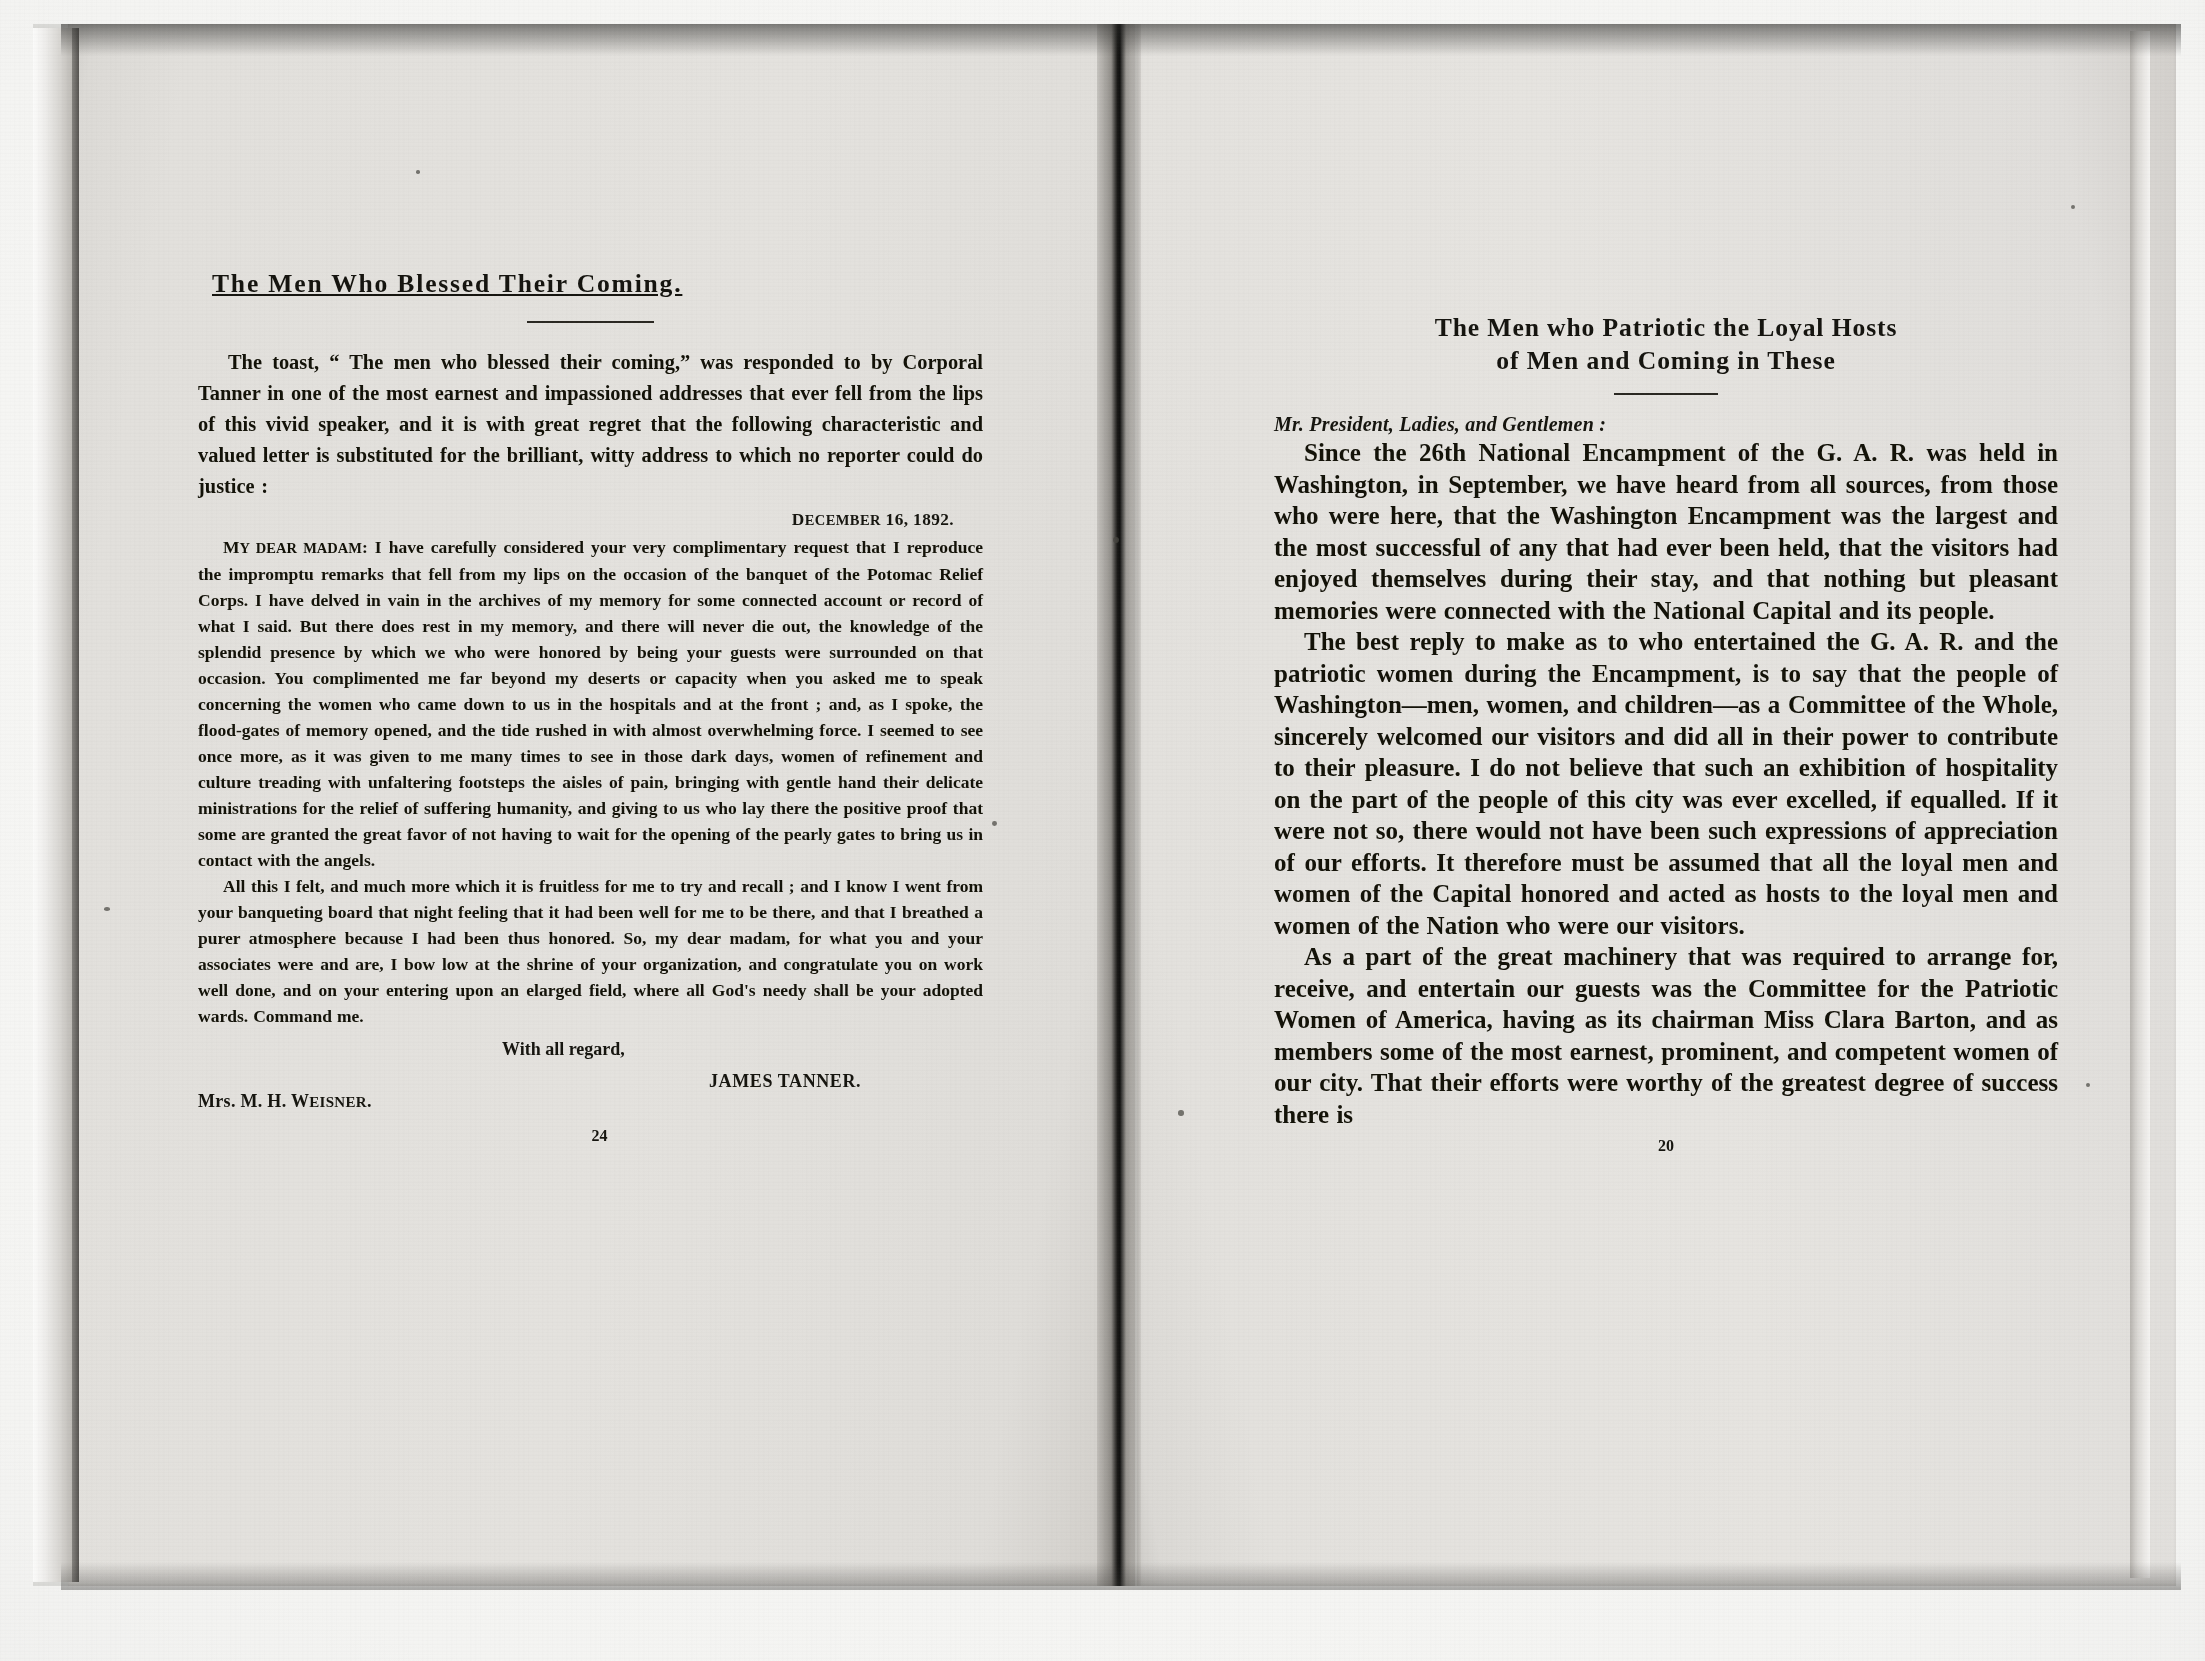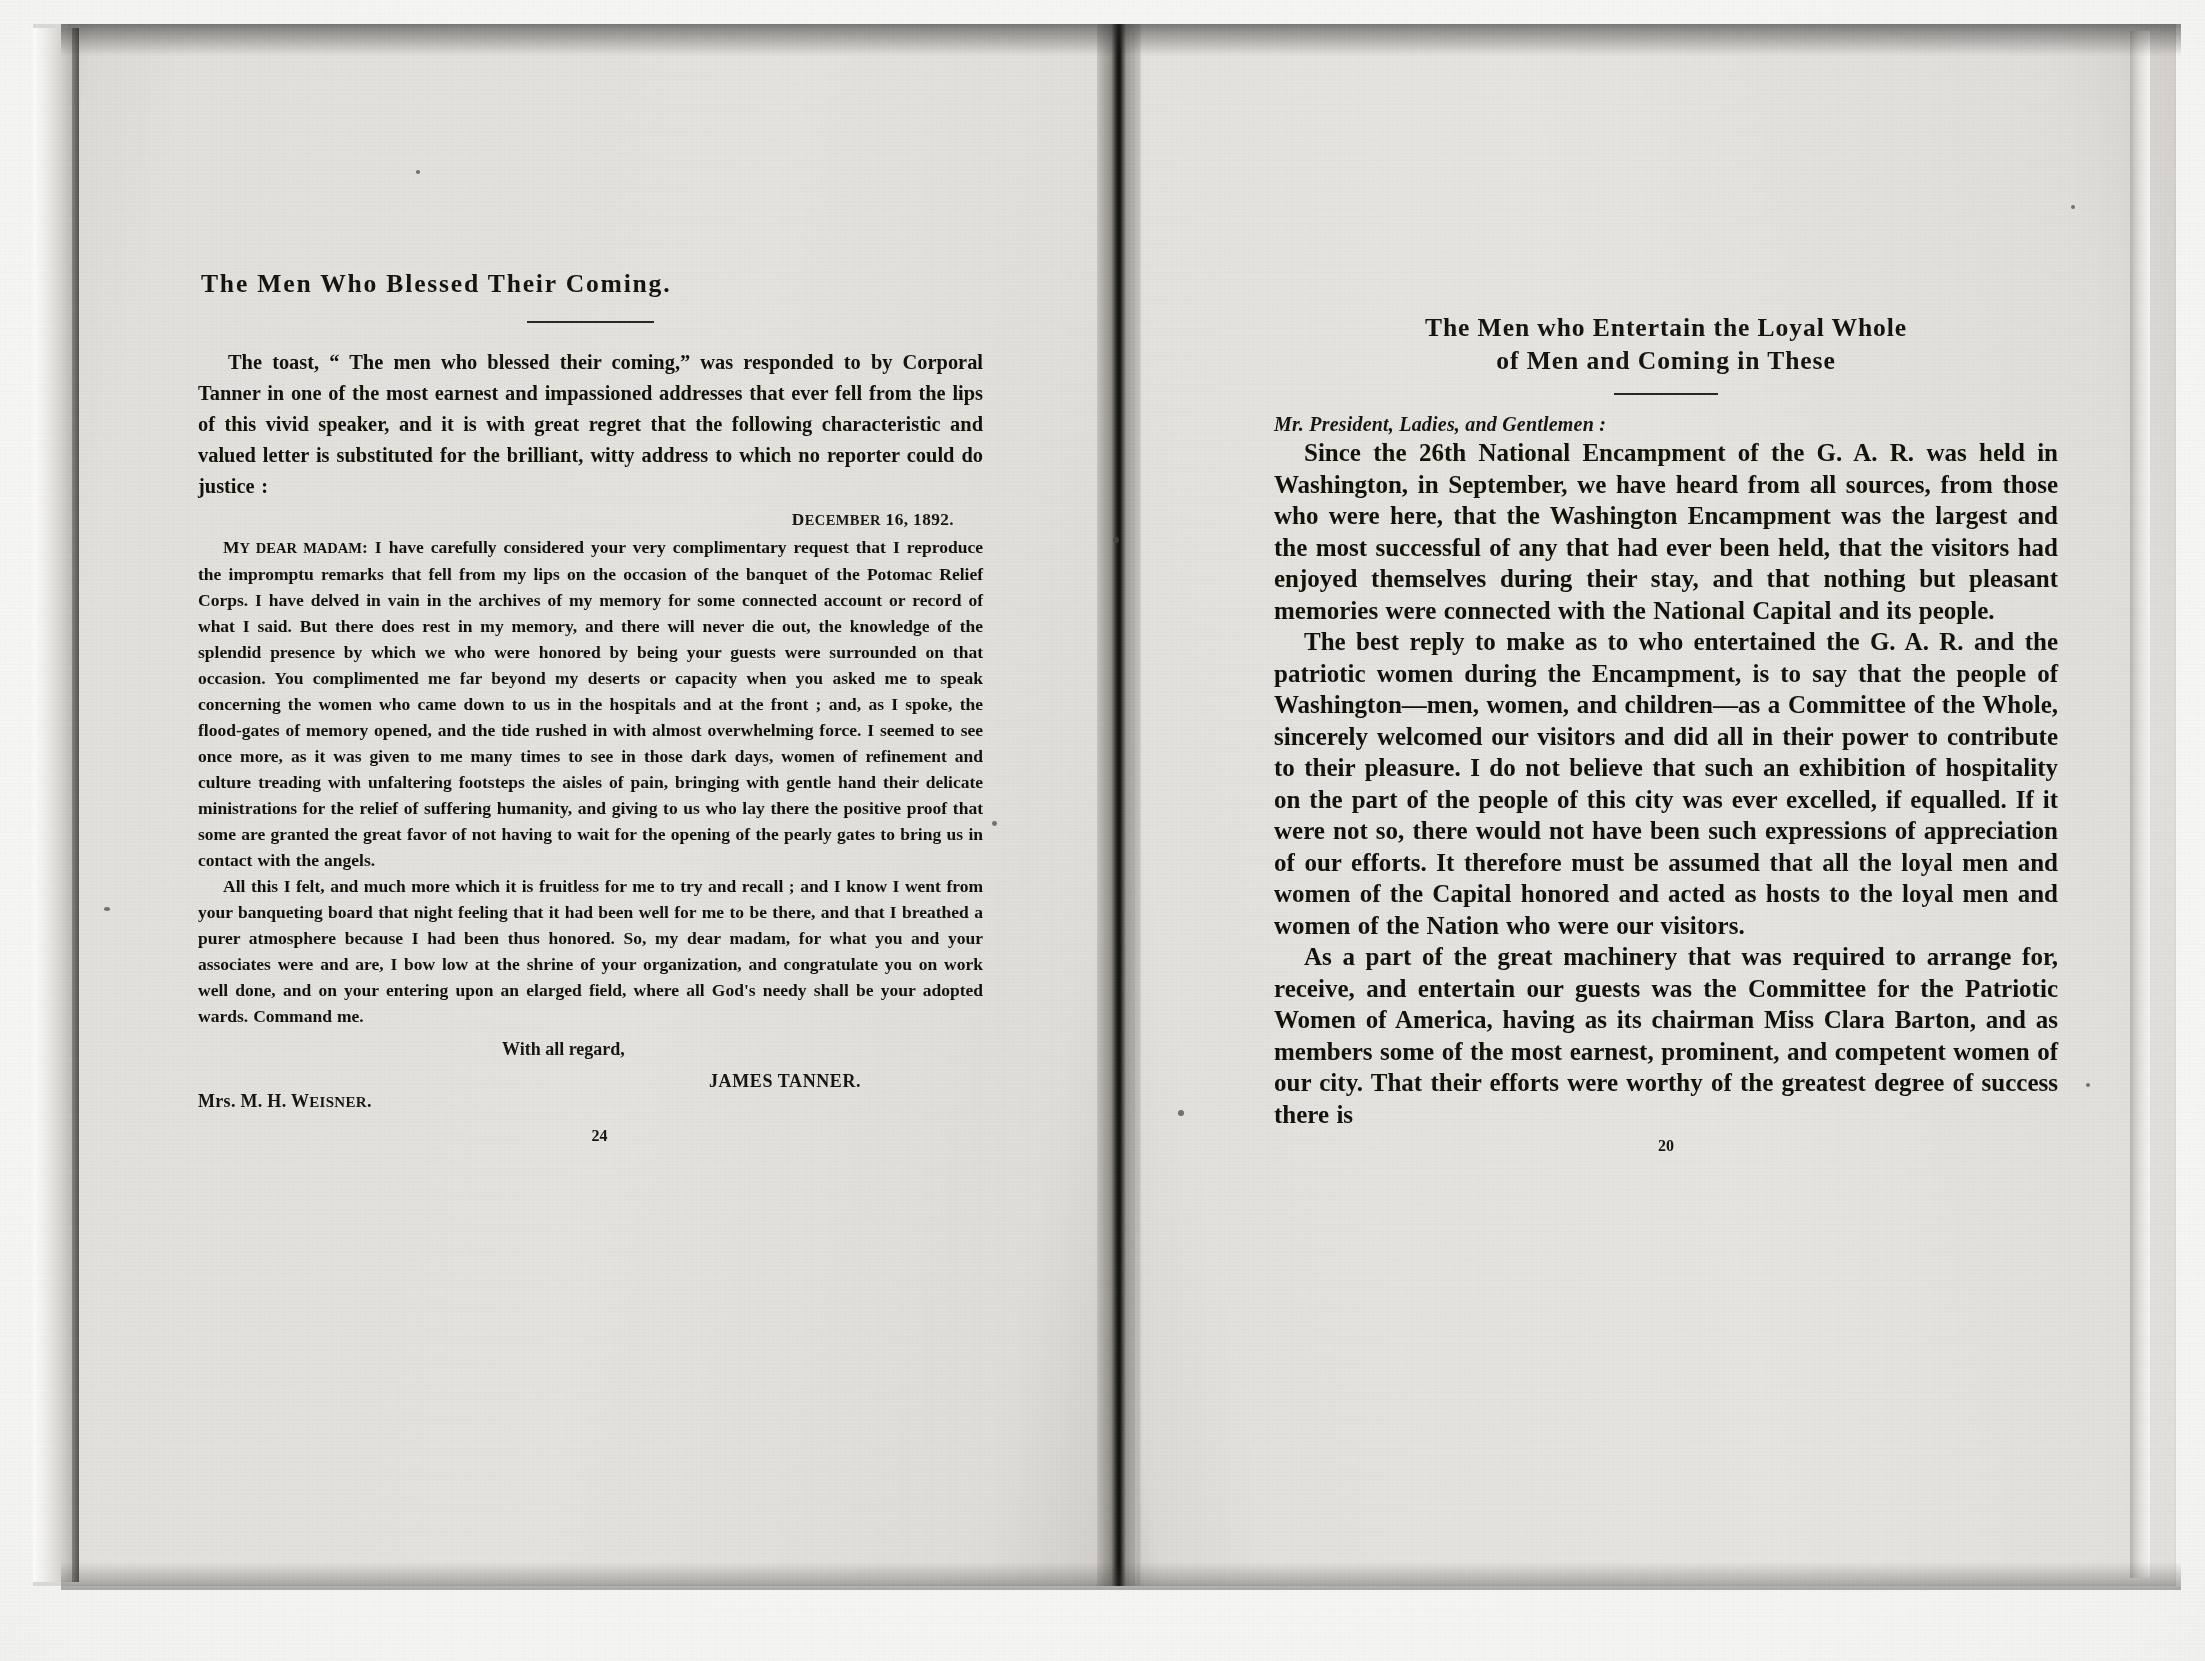"The Men Who Blessed Their" .tb-left .page-heading { margin: 0 0 0 3px -> 0 0 0 14px; text-decoration: none -> underline }
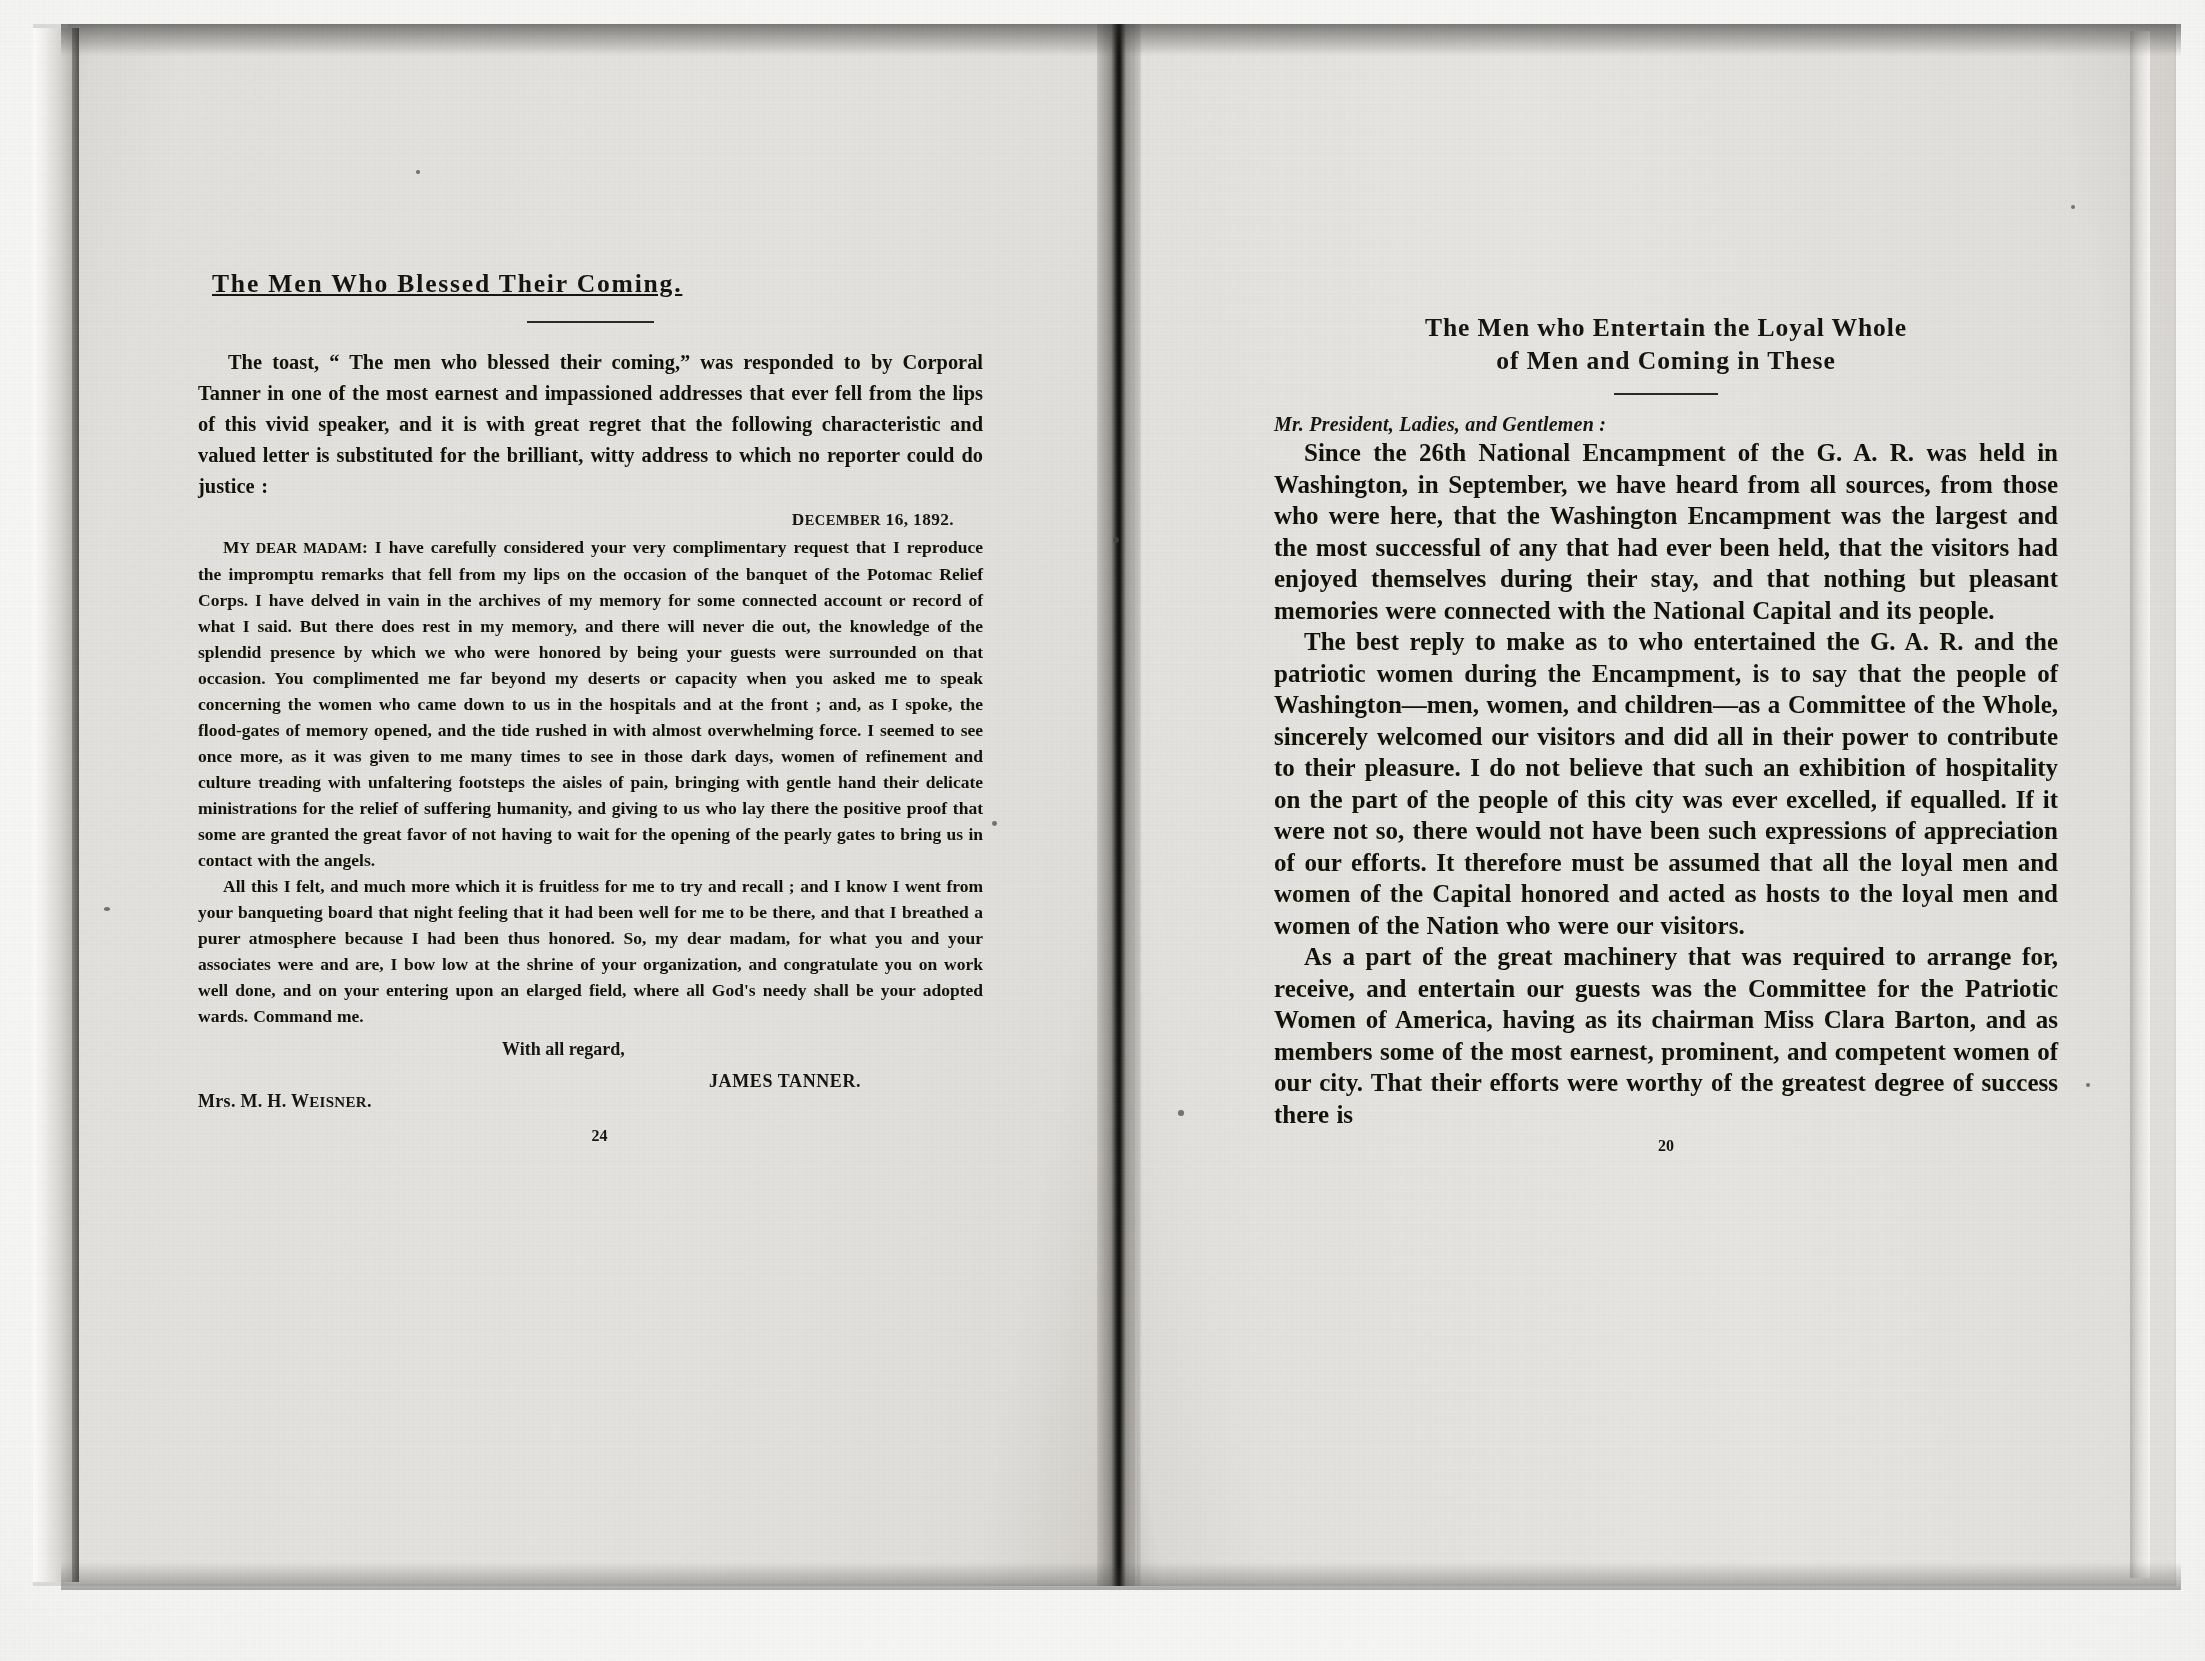"The Men who Entertain the" div { text: Entertain the Loyal Whole -> Patriotic the Loyal Hosts }
